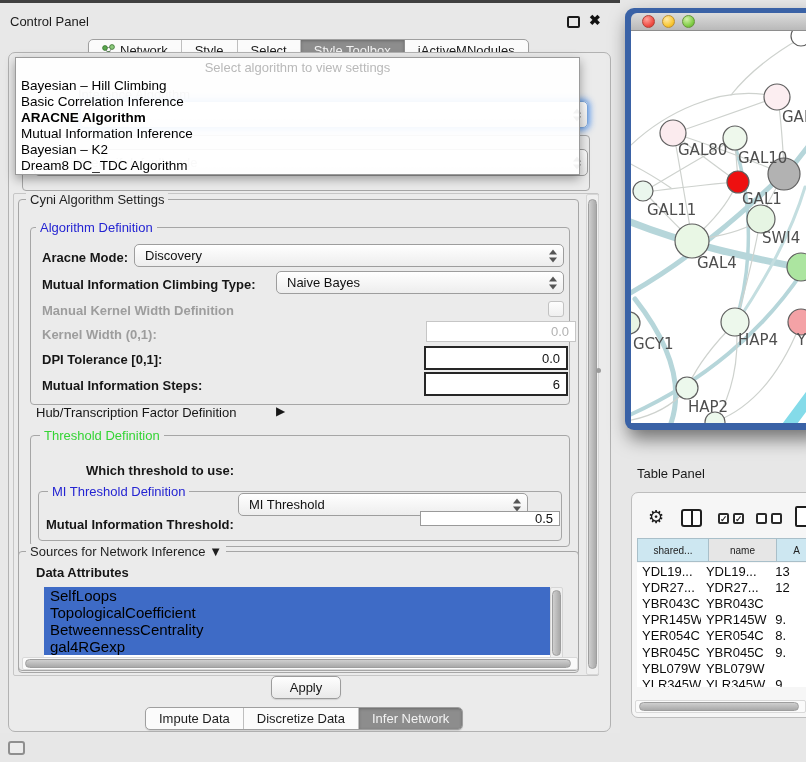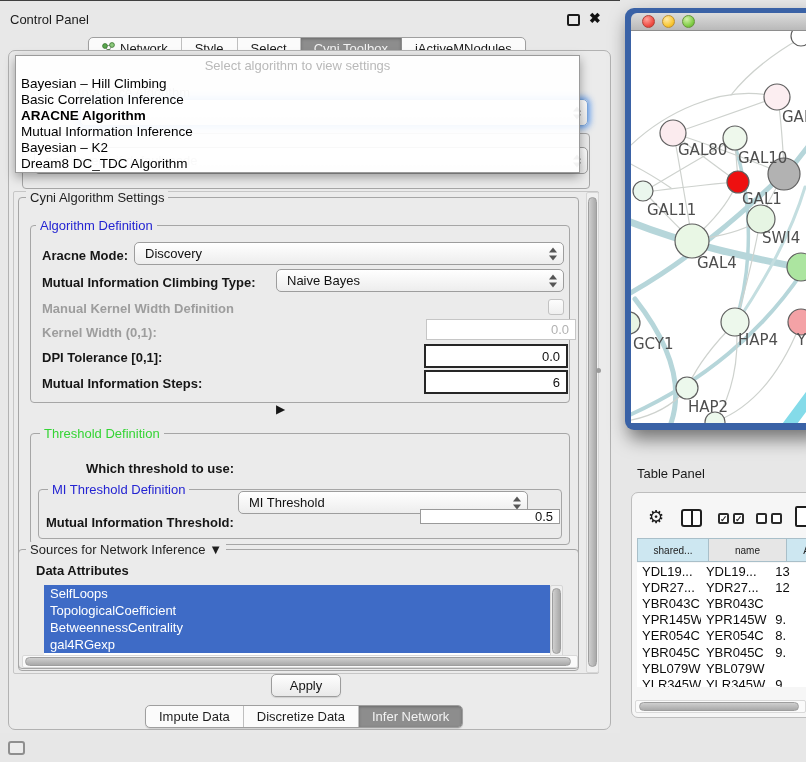"Control Panel" .control-panel { border-top: 1px solid #404040 -> 3px solid #404040 }
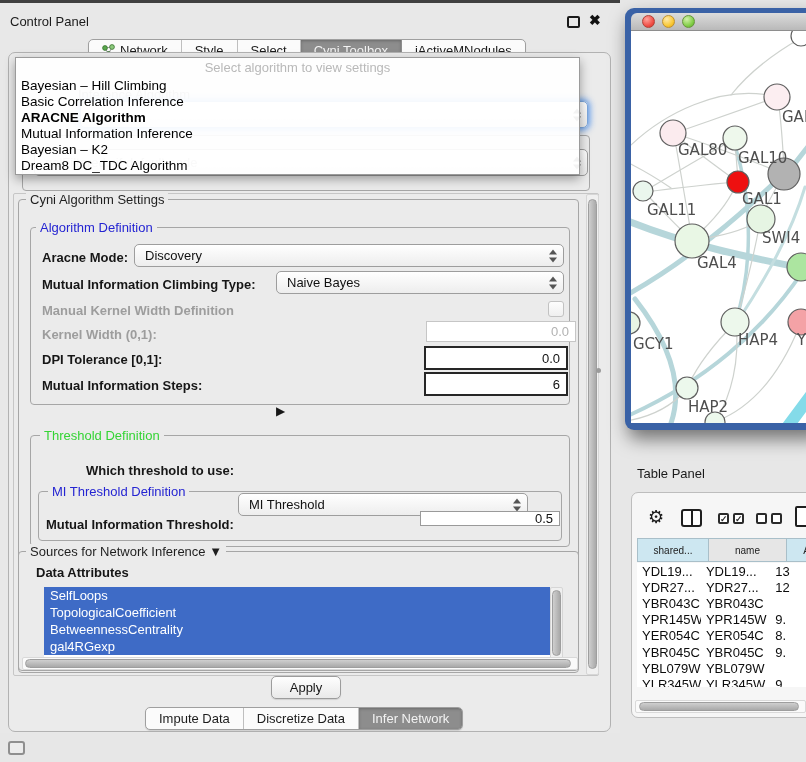"Cyni Toolbox" span { text: Cyni -> Style }
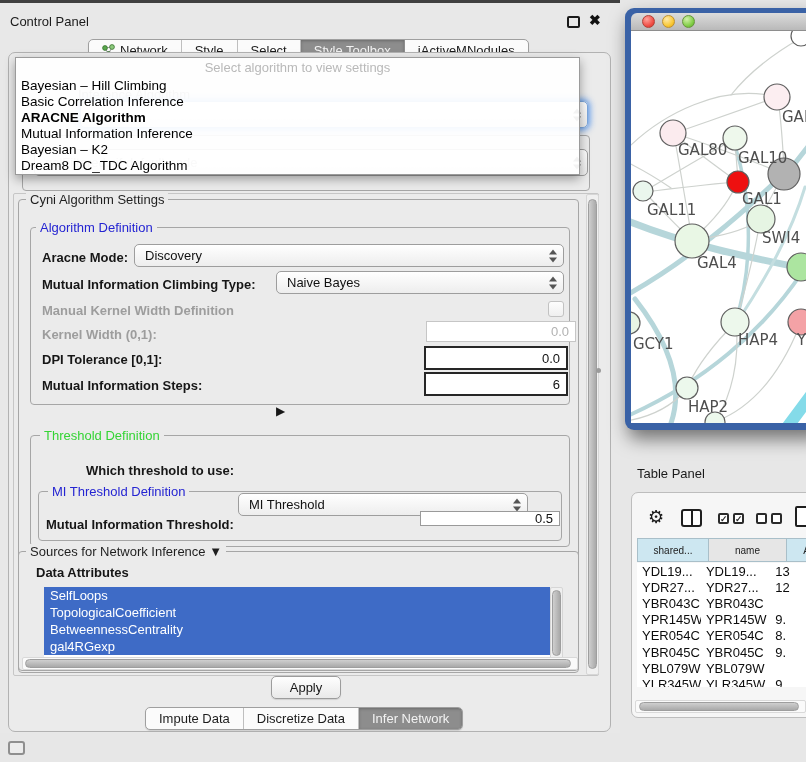"Hub/Transcription Factor Definition" span.lbl { html: none -> <span>Hub/Transcription Factor Definition</span> }
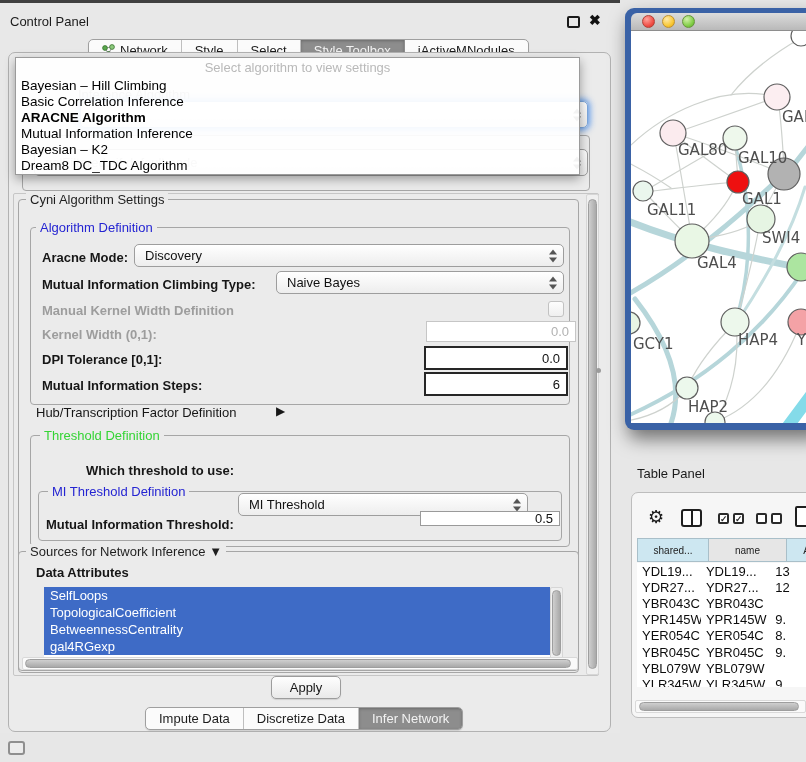"name" span.th { width: 78px -> 68px }
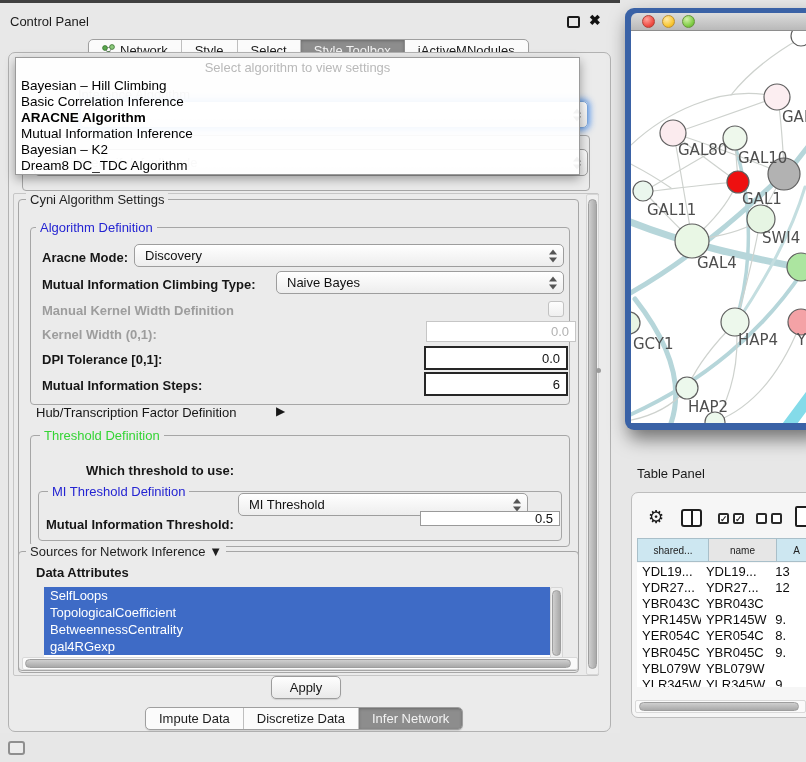"SelfLoops" .attr-item { color: #ffffff -> #000000; font-size: 13px -> 15px }
